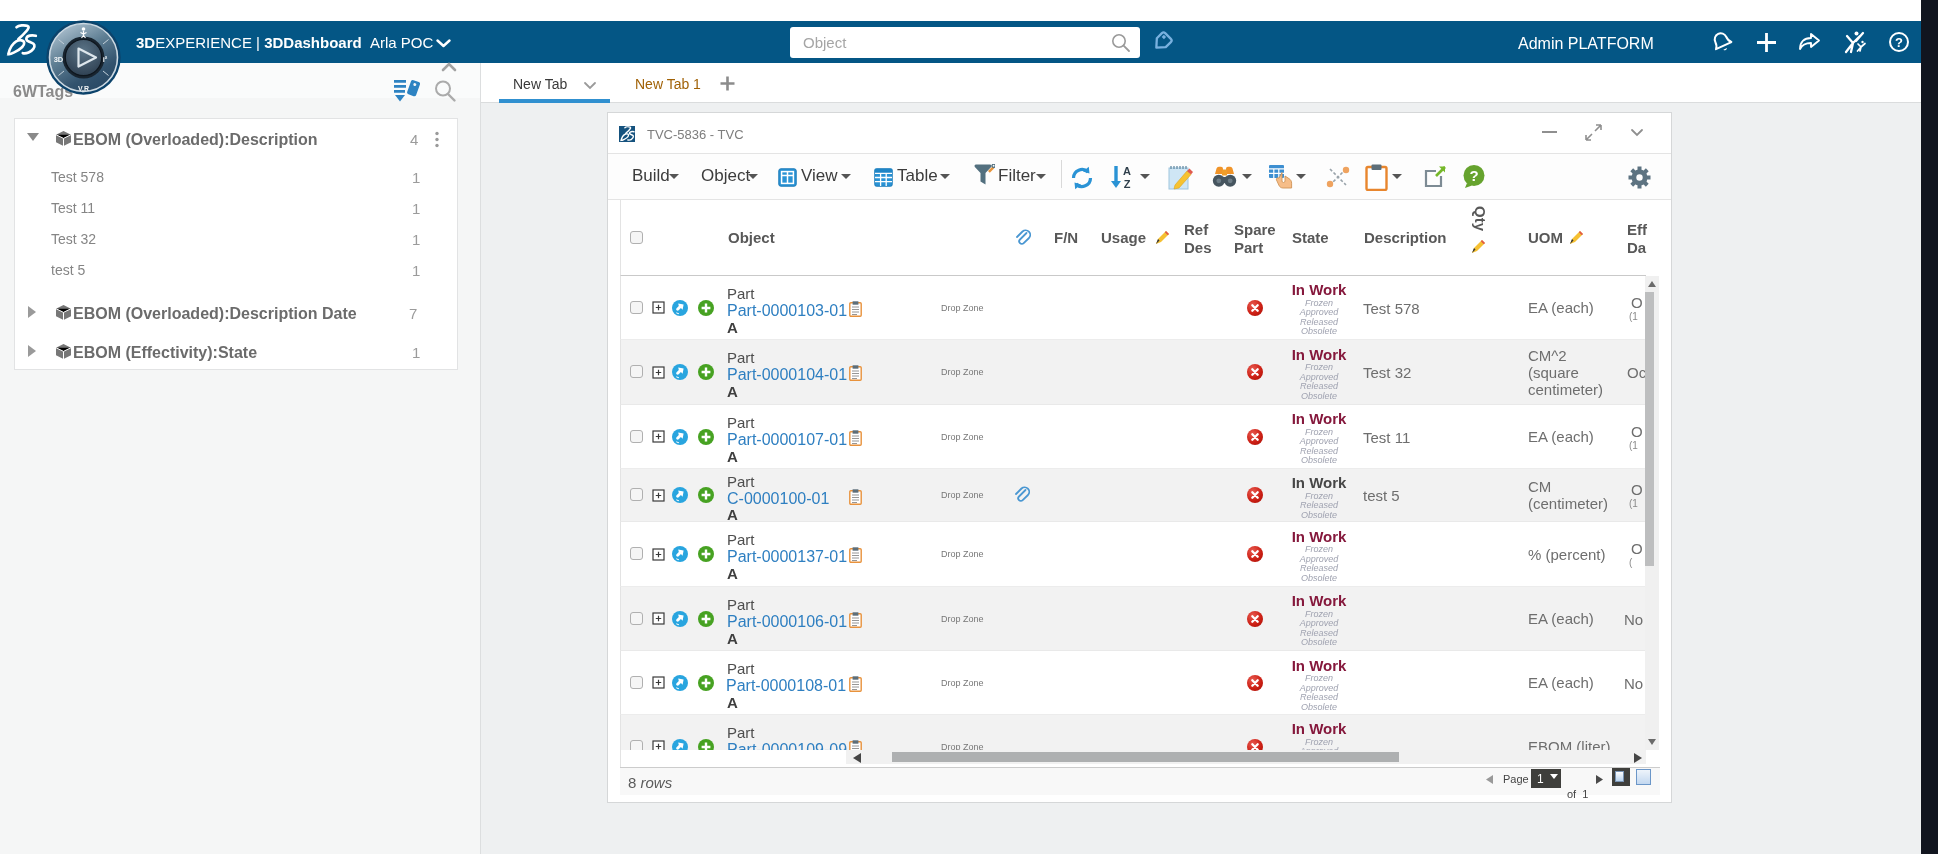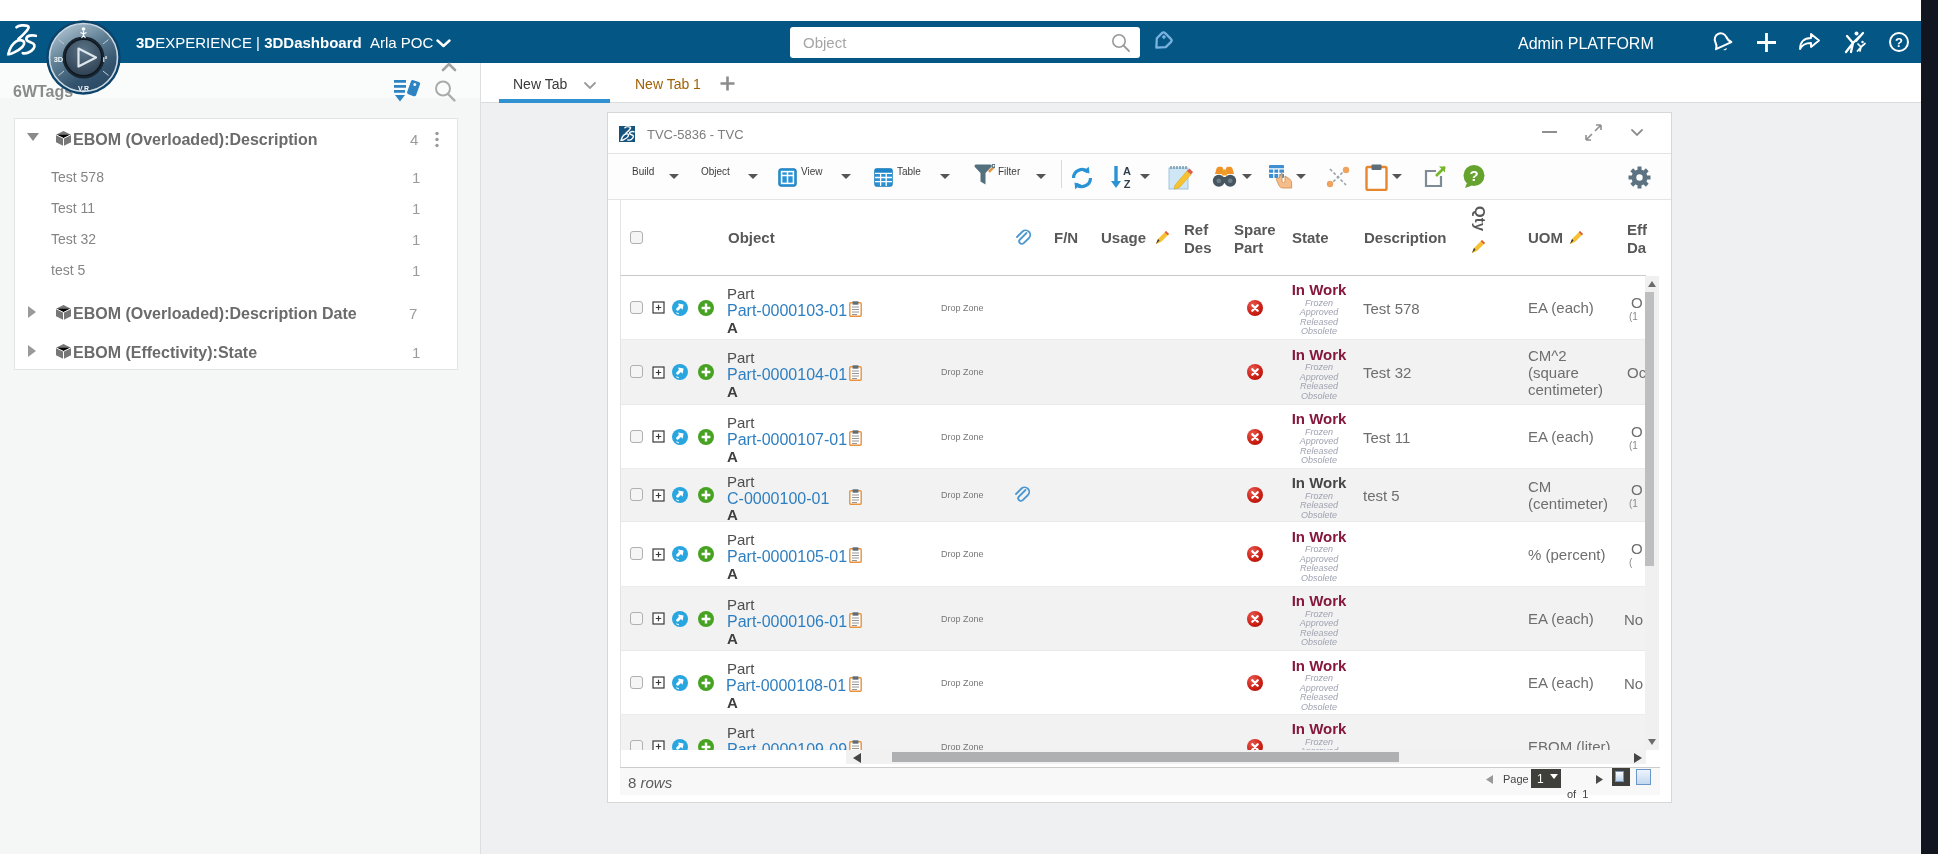"Build" .tbtxt { font-size: 10px -> 17px }
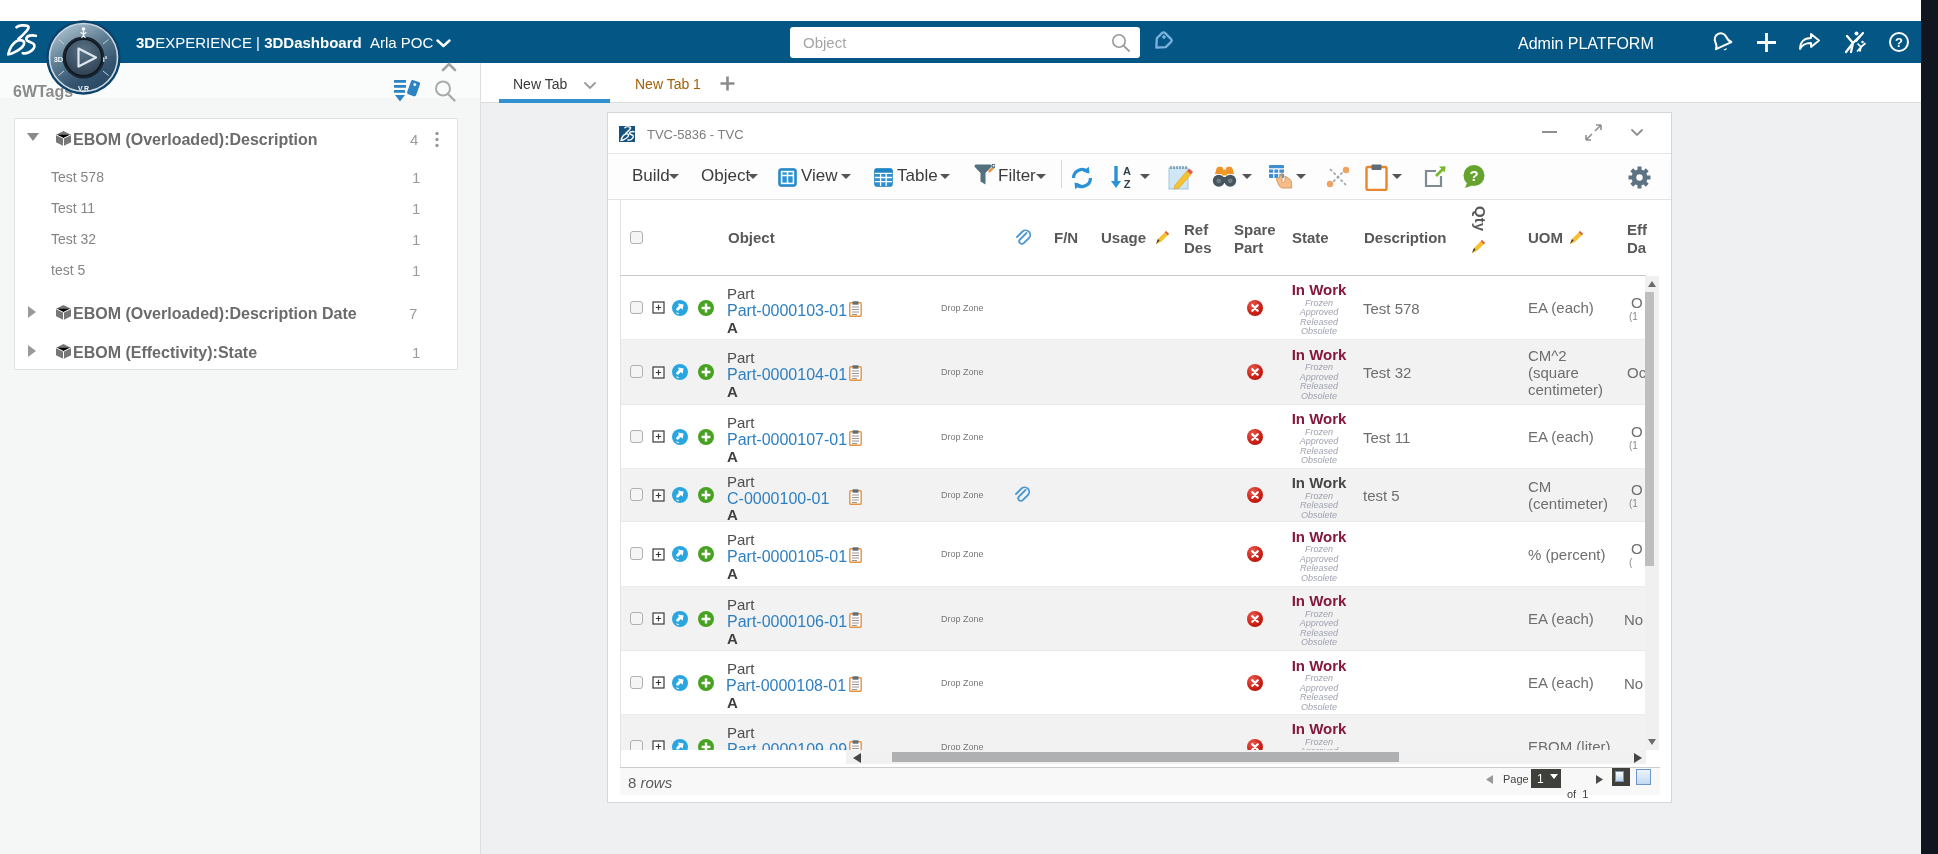"Part-0000105-01" div.abs { text: Part-0000105-01 -> Part-0000137-01 }
